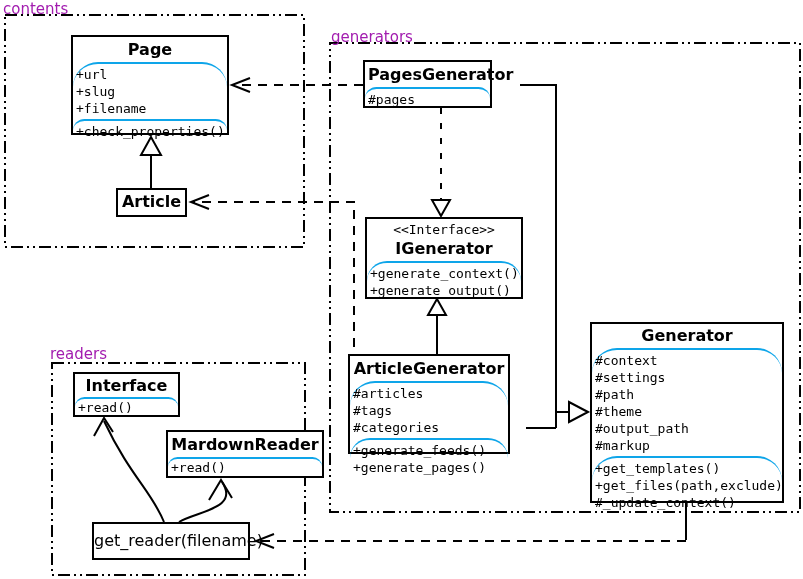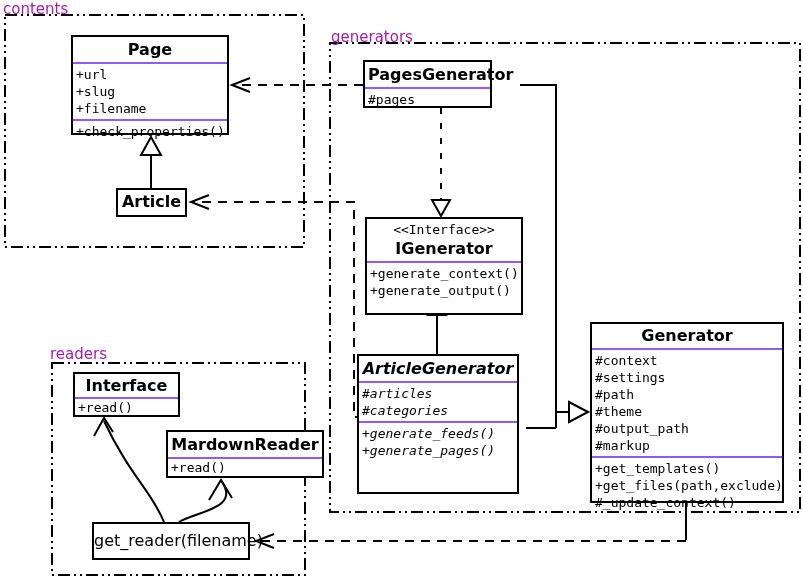"+url" .cls-section { border-radius: none -> 25px; border-top: 2px solid #8b5cf6 -> 2px solid #0ea5e9 }
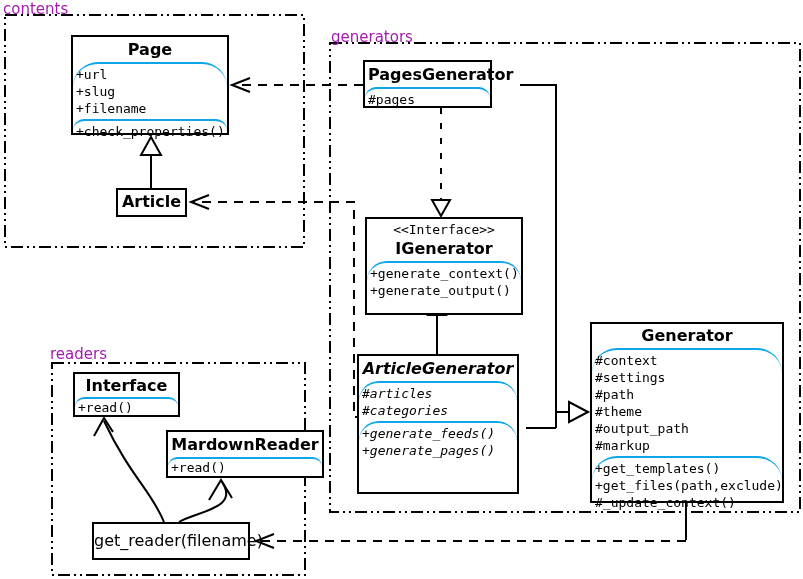"<<Interface>>" div.cls { height: 98px -> 82px }
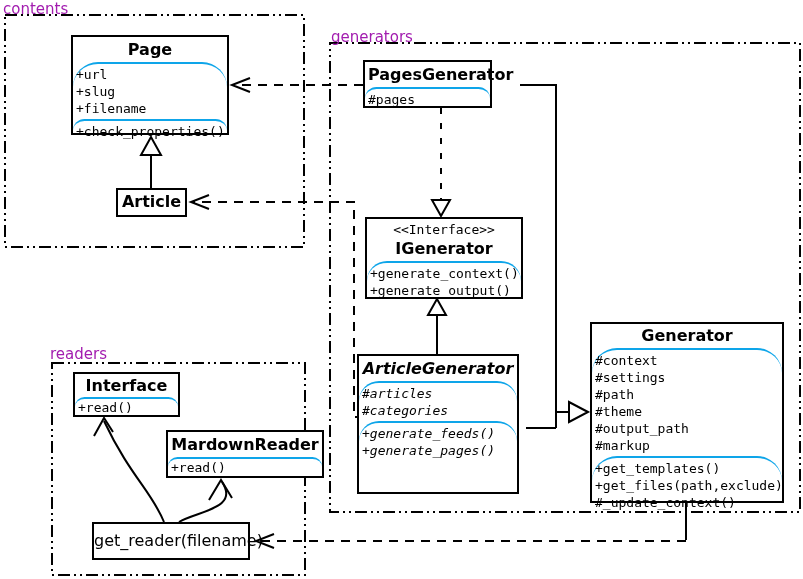"ArticleGenerator" div.cls { font-style: italic -> none; height: 140px -> 100px; left: 357px -> 348px }
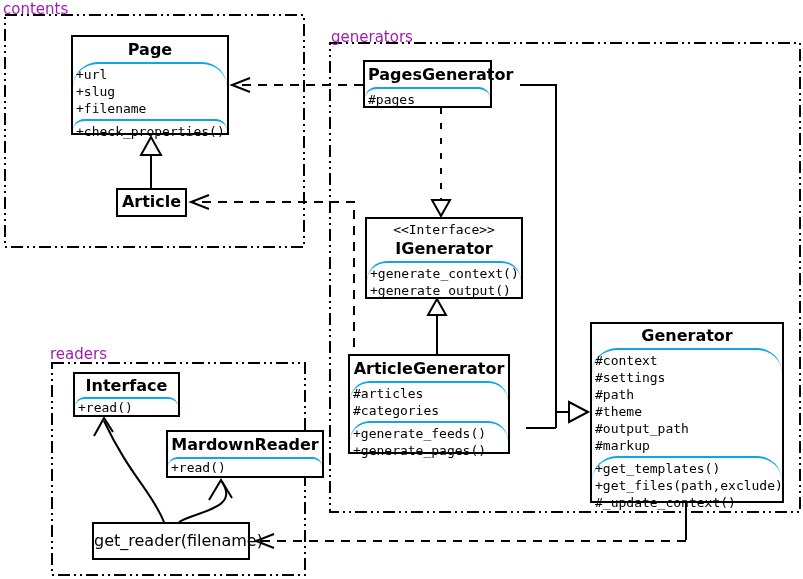"#tags" div.member { html: none -> <div>#tags</div> }
